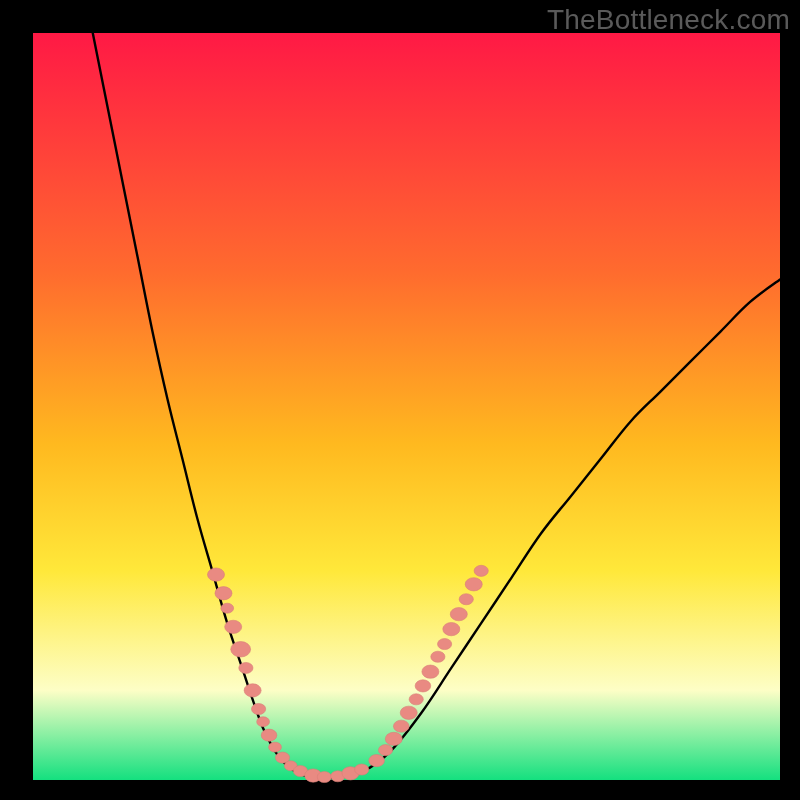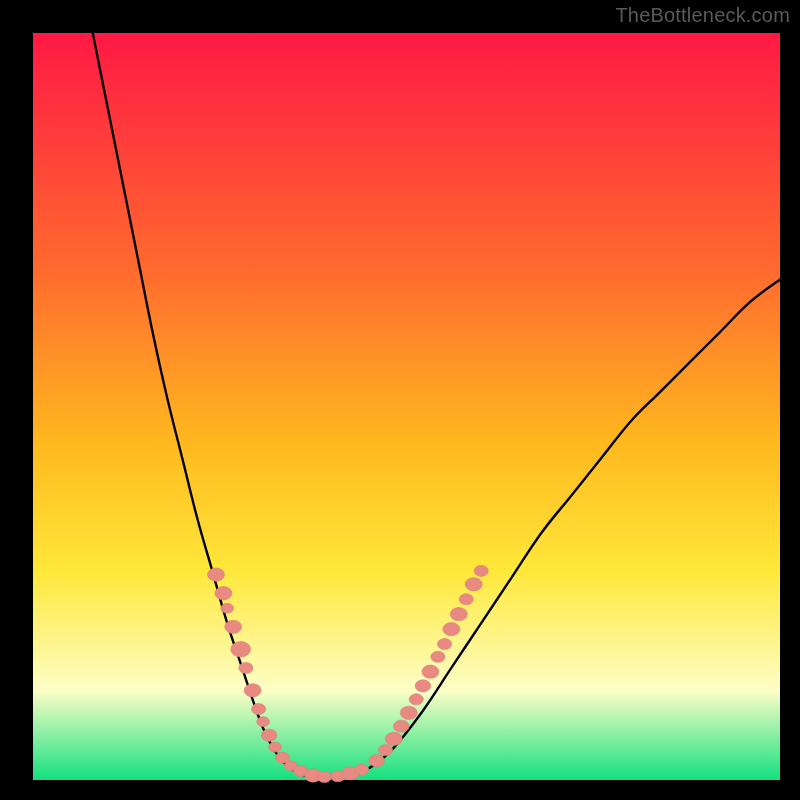"TheBottleneck.com" .watermark { font-size: 20px -> 28px }
